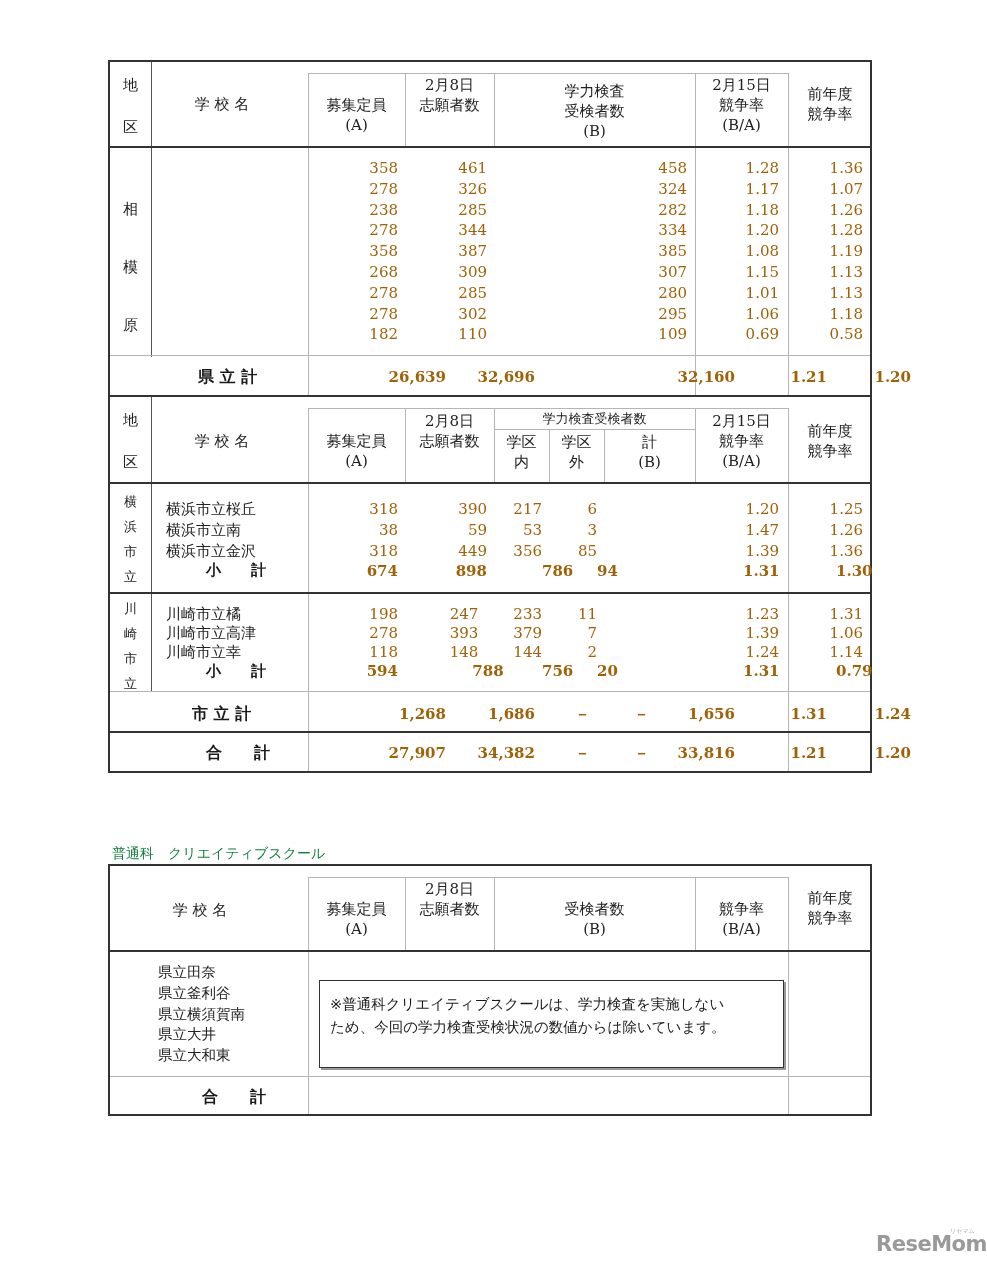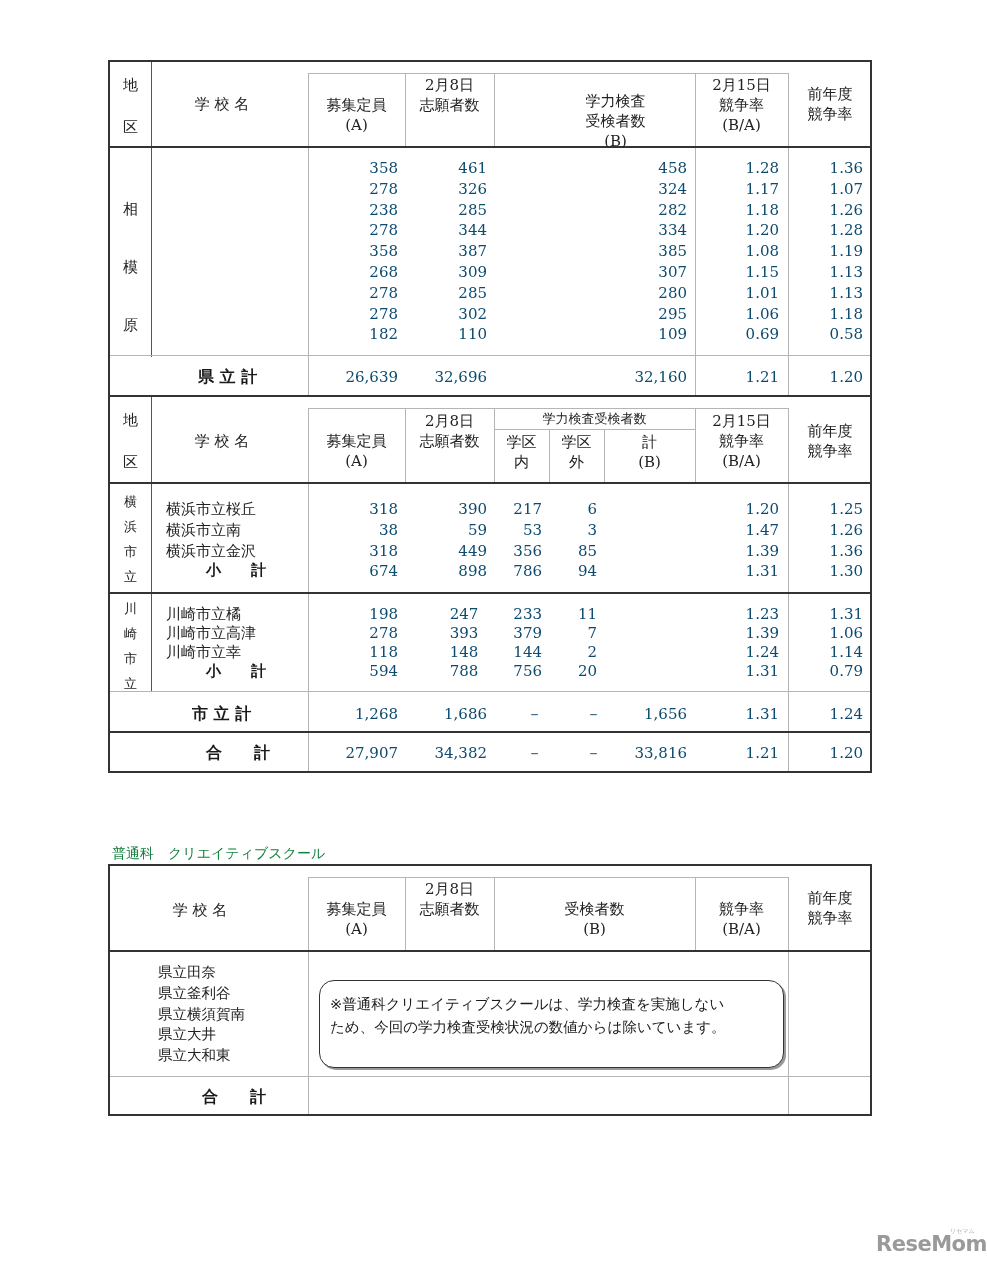"学力検査" div.hdr { padding-left: 21px -> none; top: 29px -> 19px }
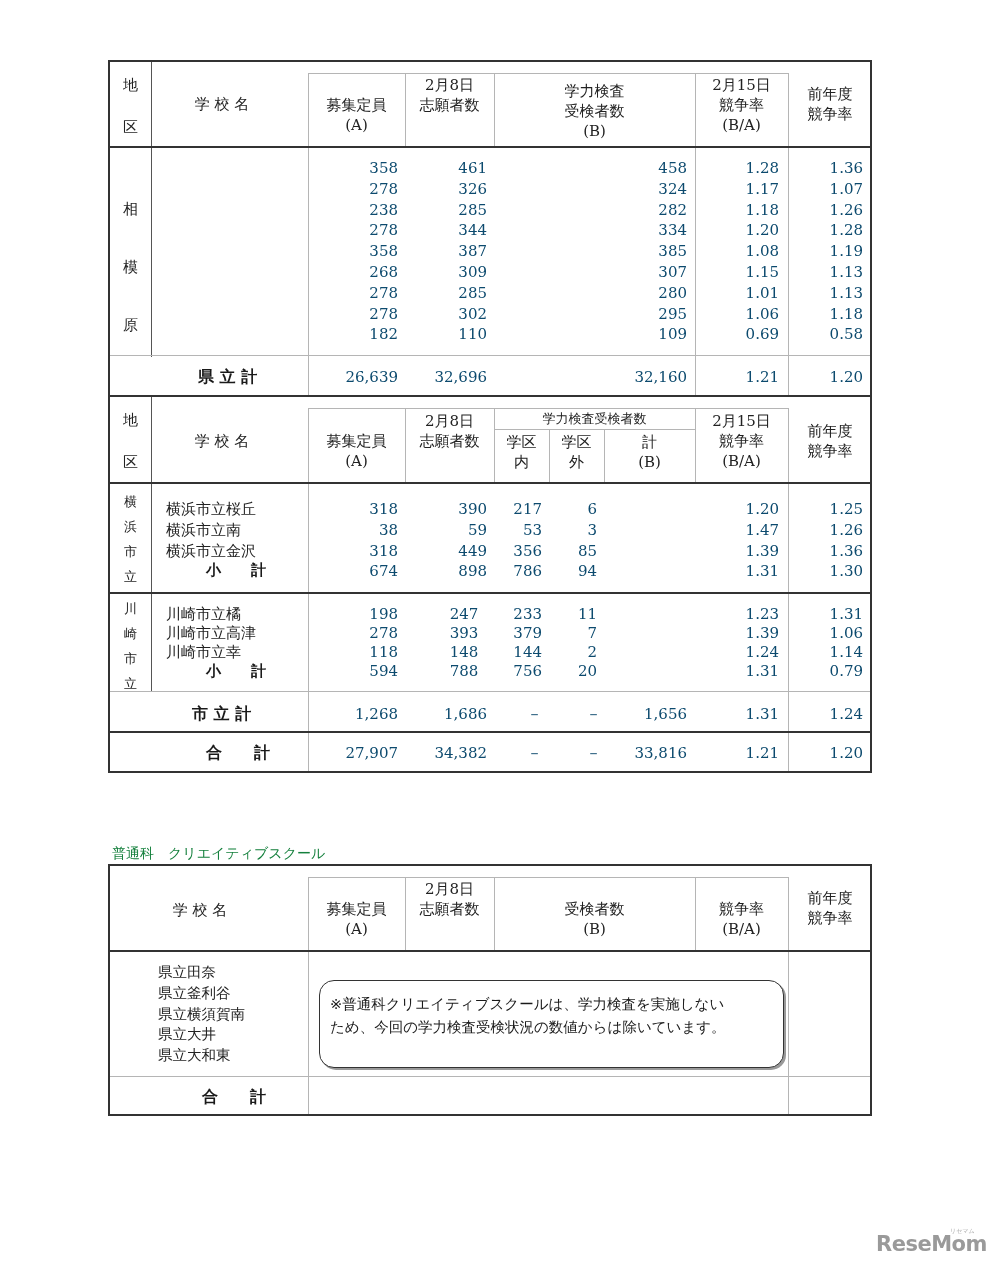"358" .num { color: #0c4a6e -> #a16207 }
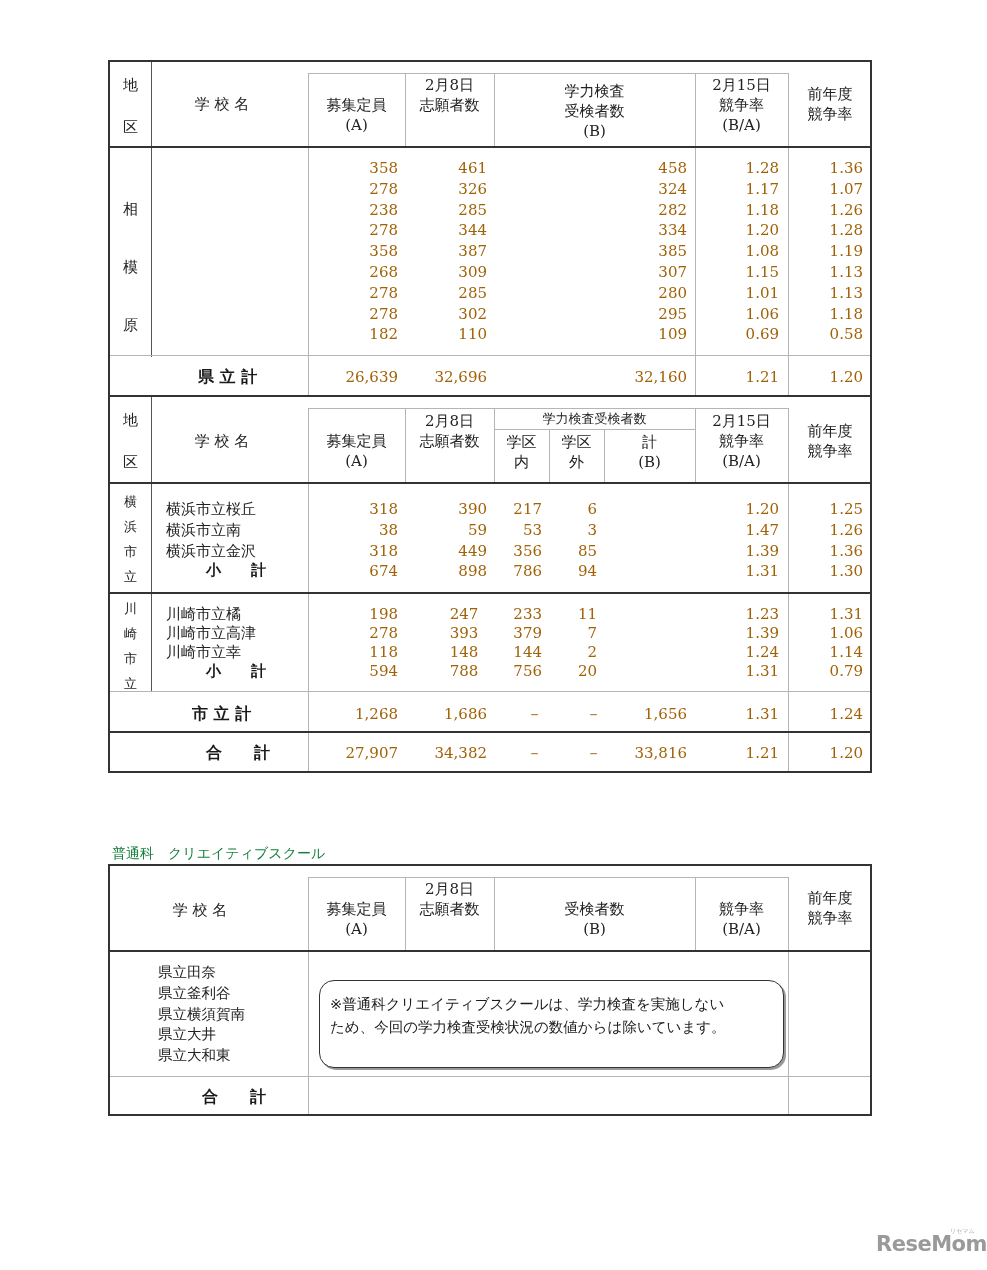"26,639" .bold { font-weight: normal -> bold; padding-left: none -> 48px }
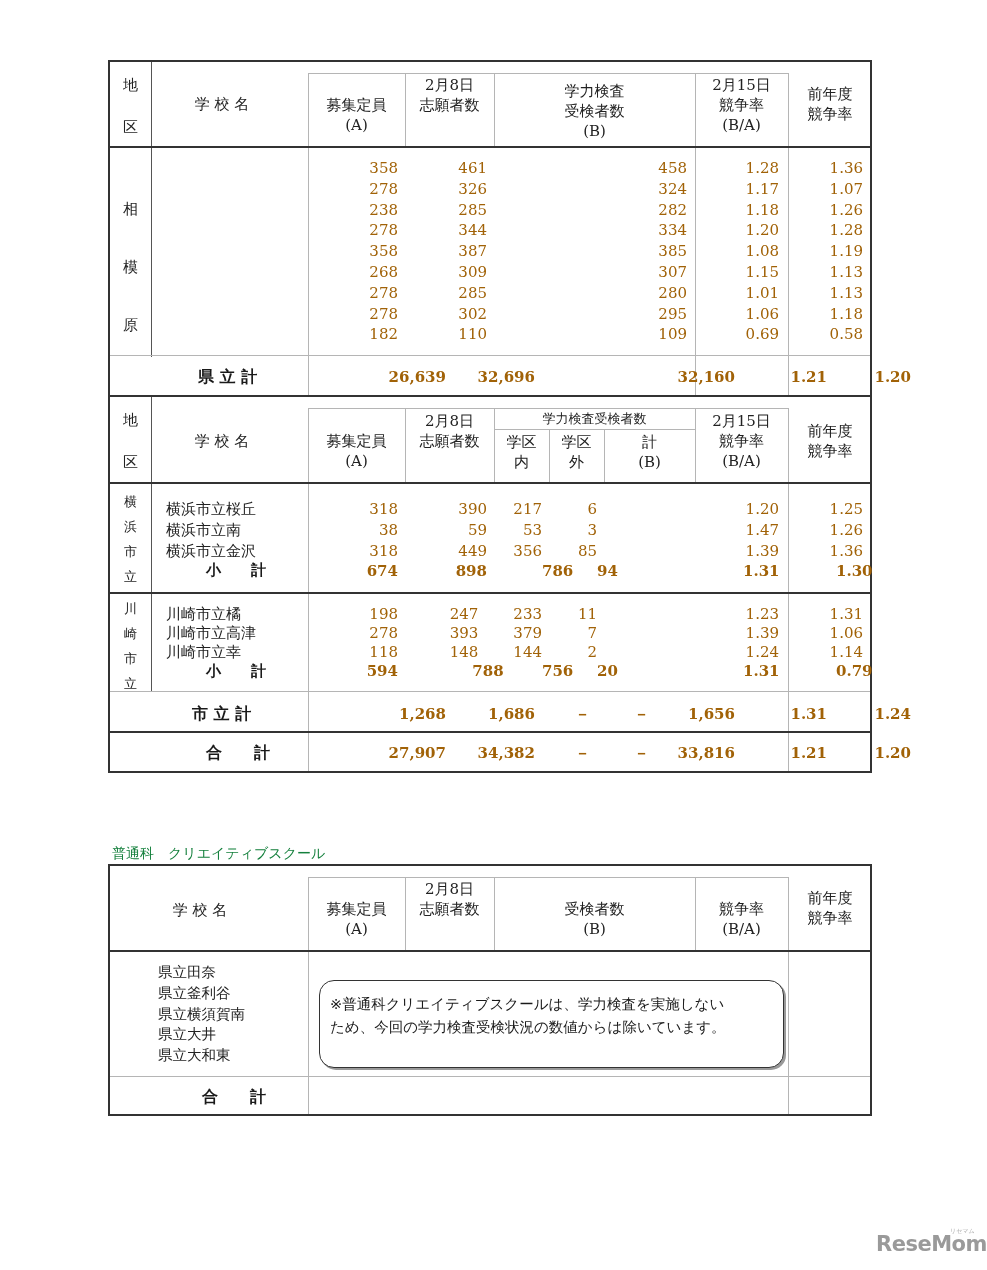"※普通科クリエイティブスクールは、学力検査を実施しない" div.note-box { border-radius: 15px -> none }
